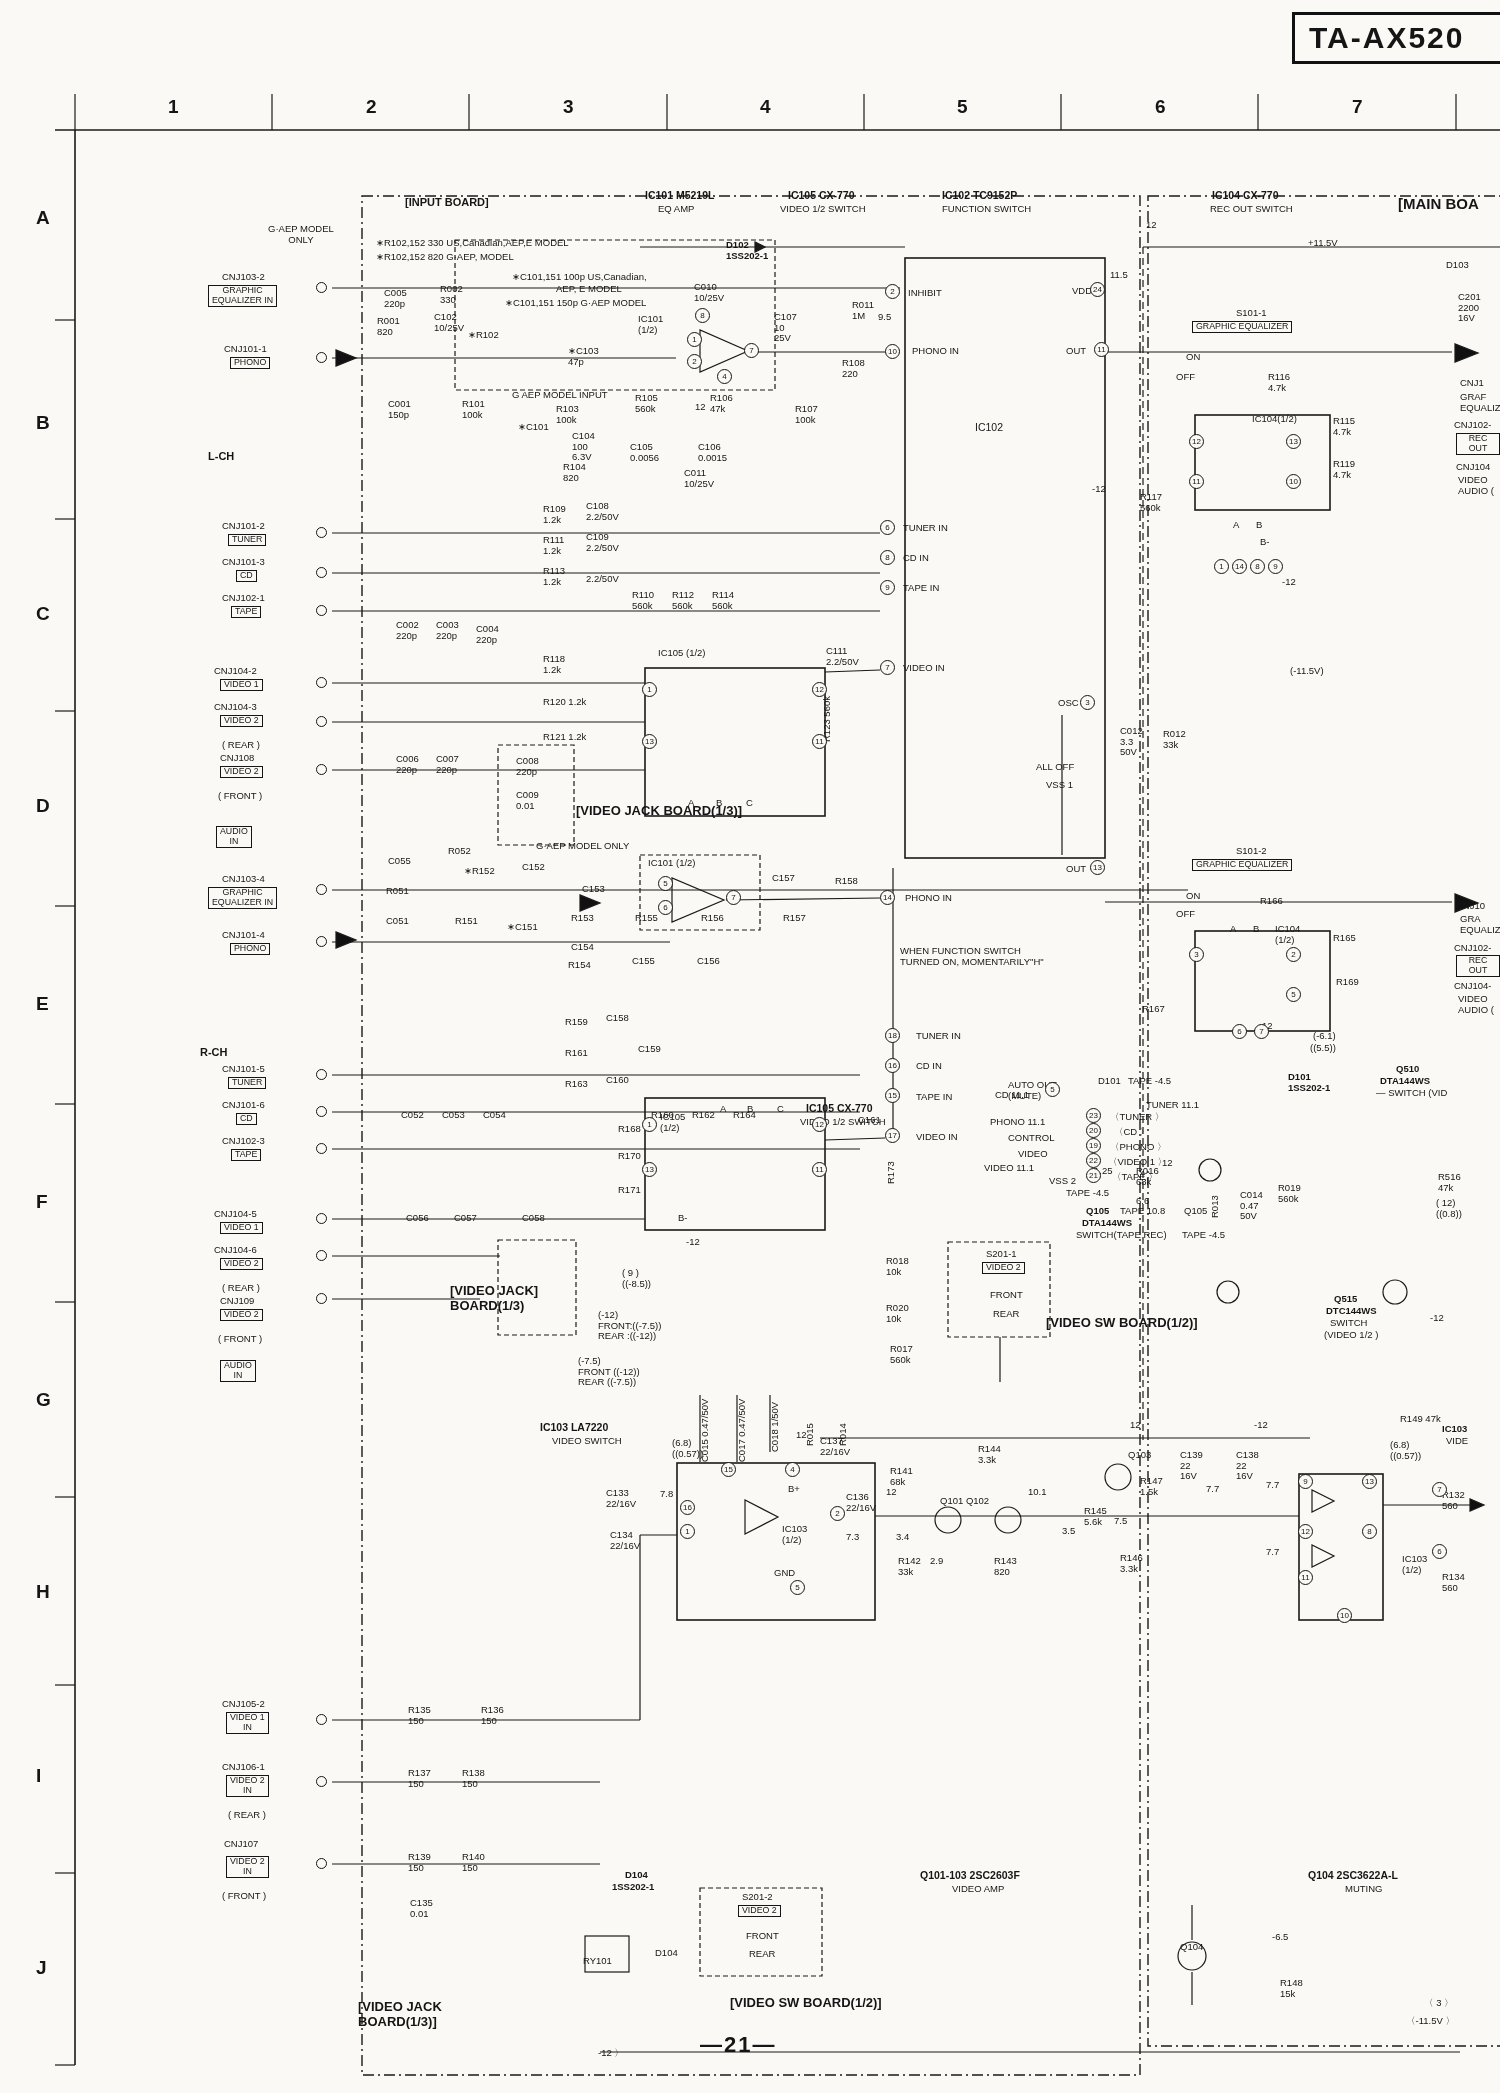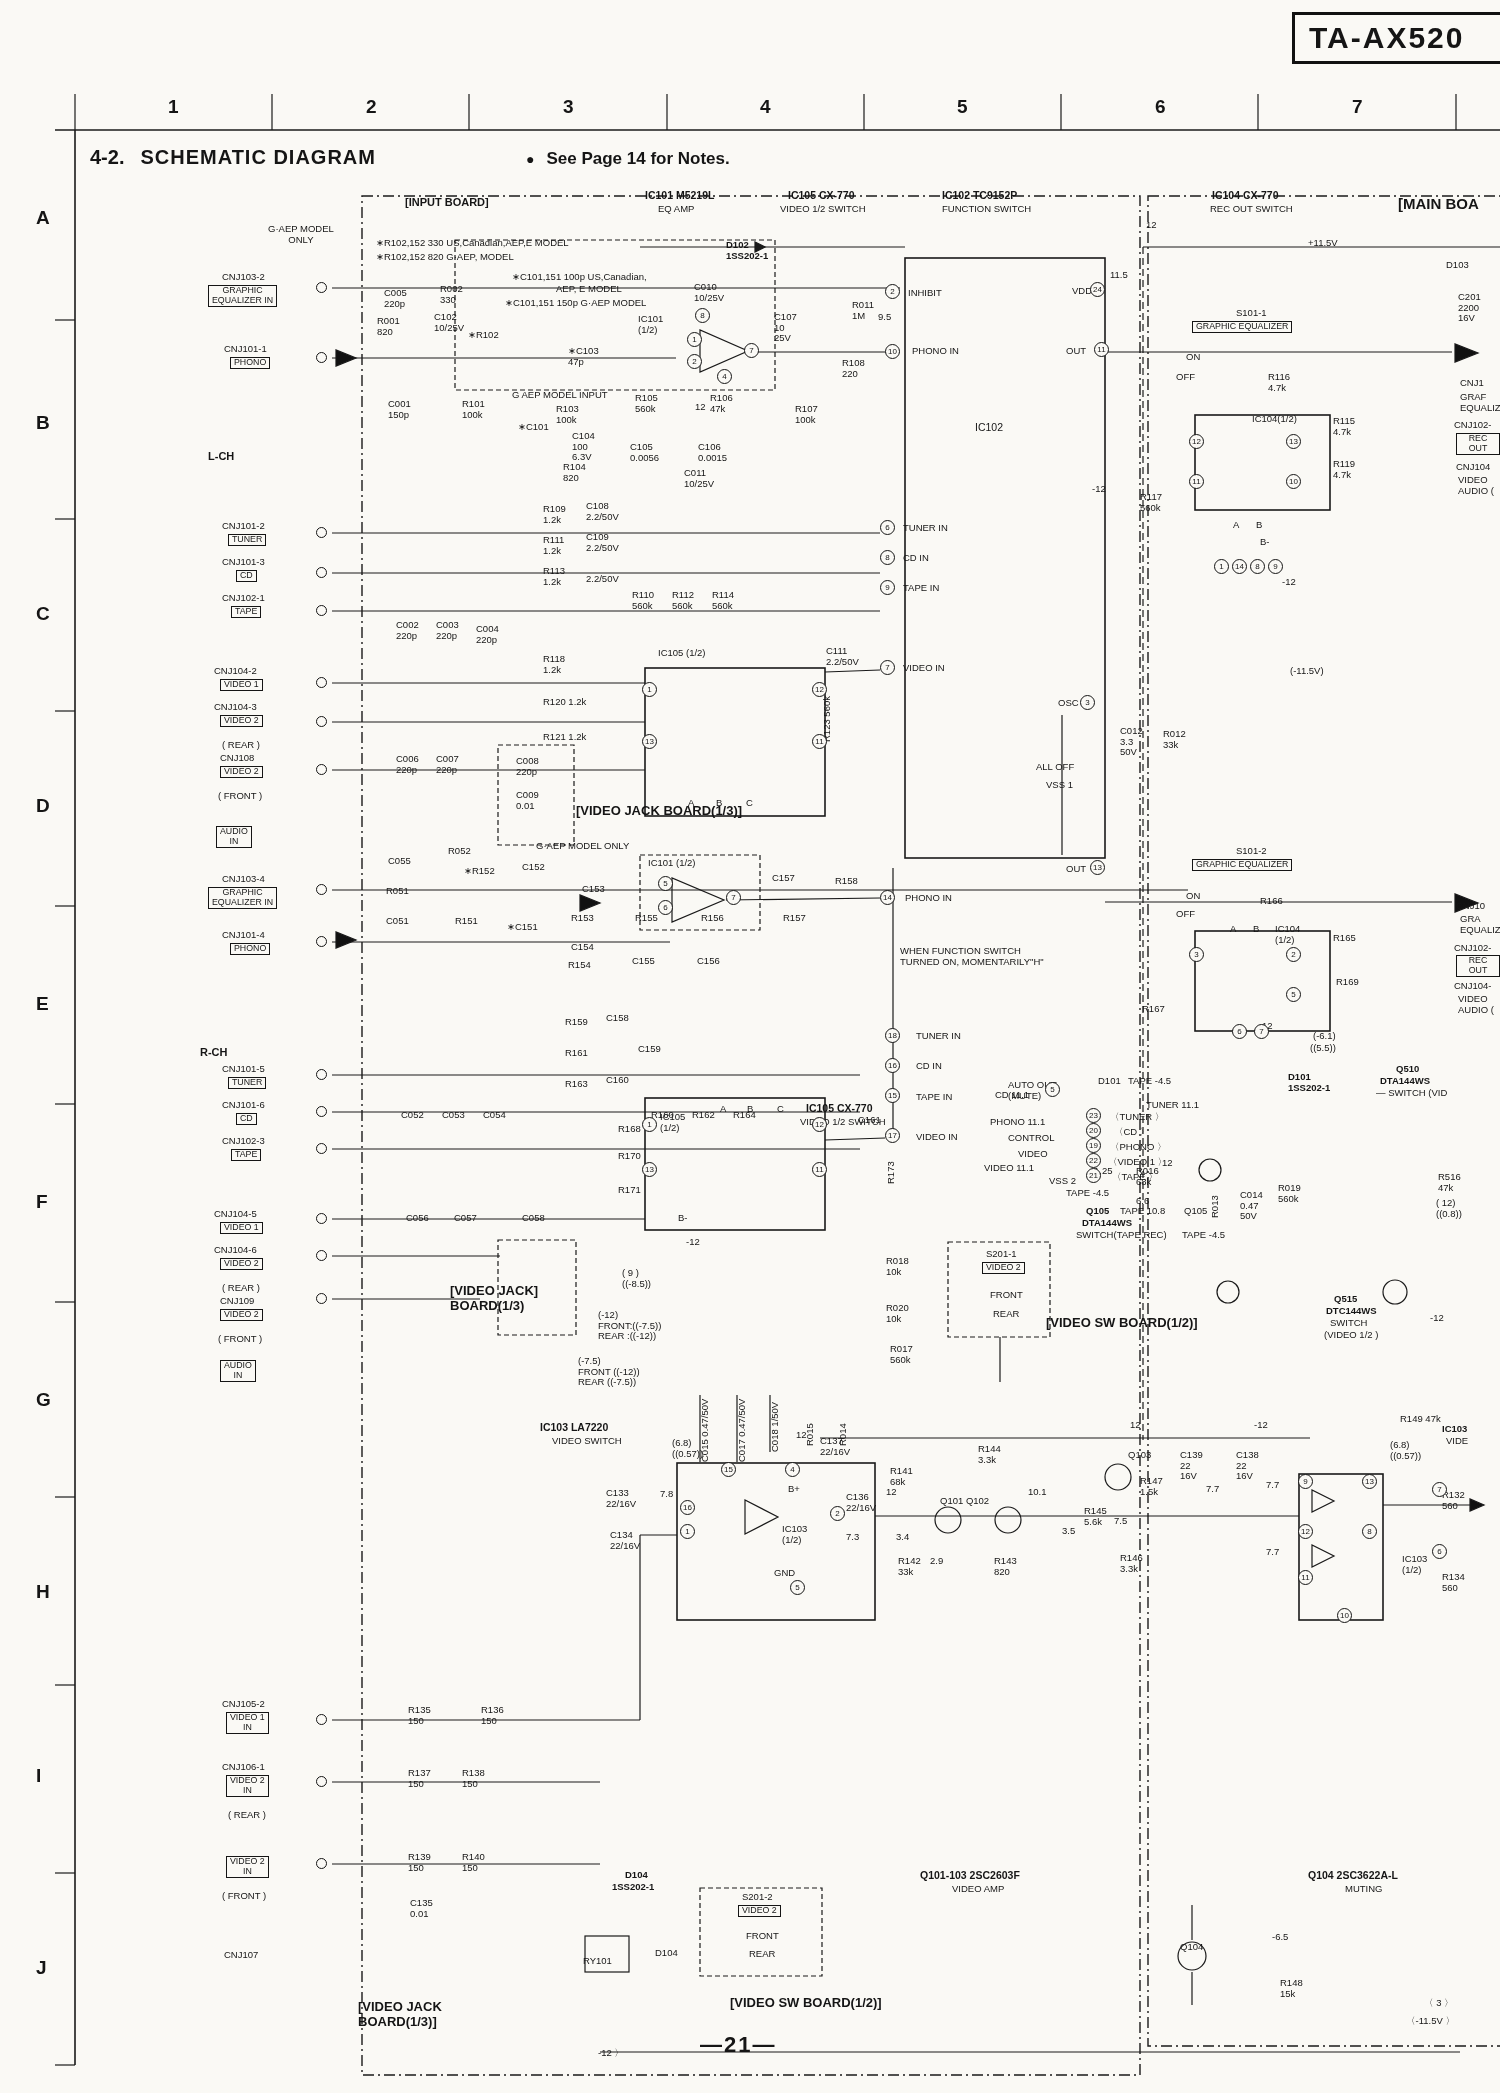"4-2." div.heading { html: <div> <span>4-2.</span> <span>SCHEMATIC DIAGRAM</span> <span>●</span> <span>See Page 14 for Notes.</span> </div> -> none }
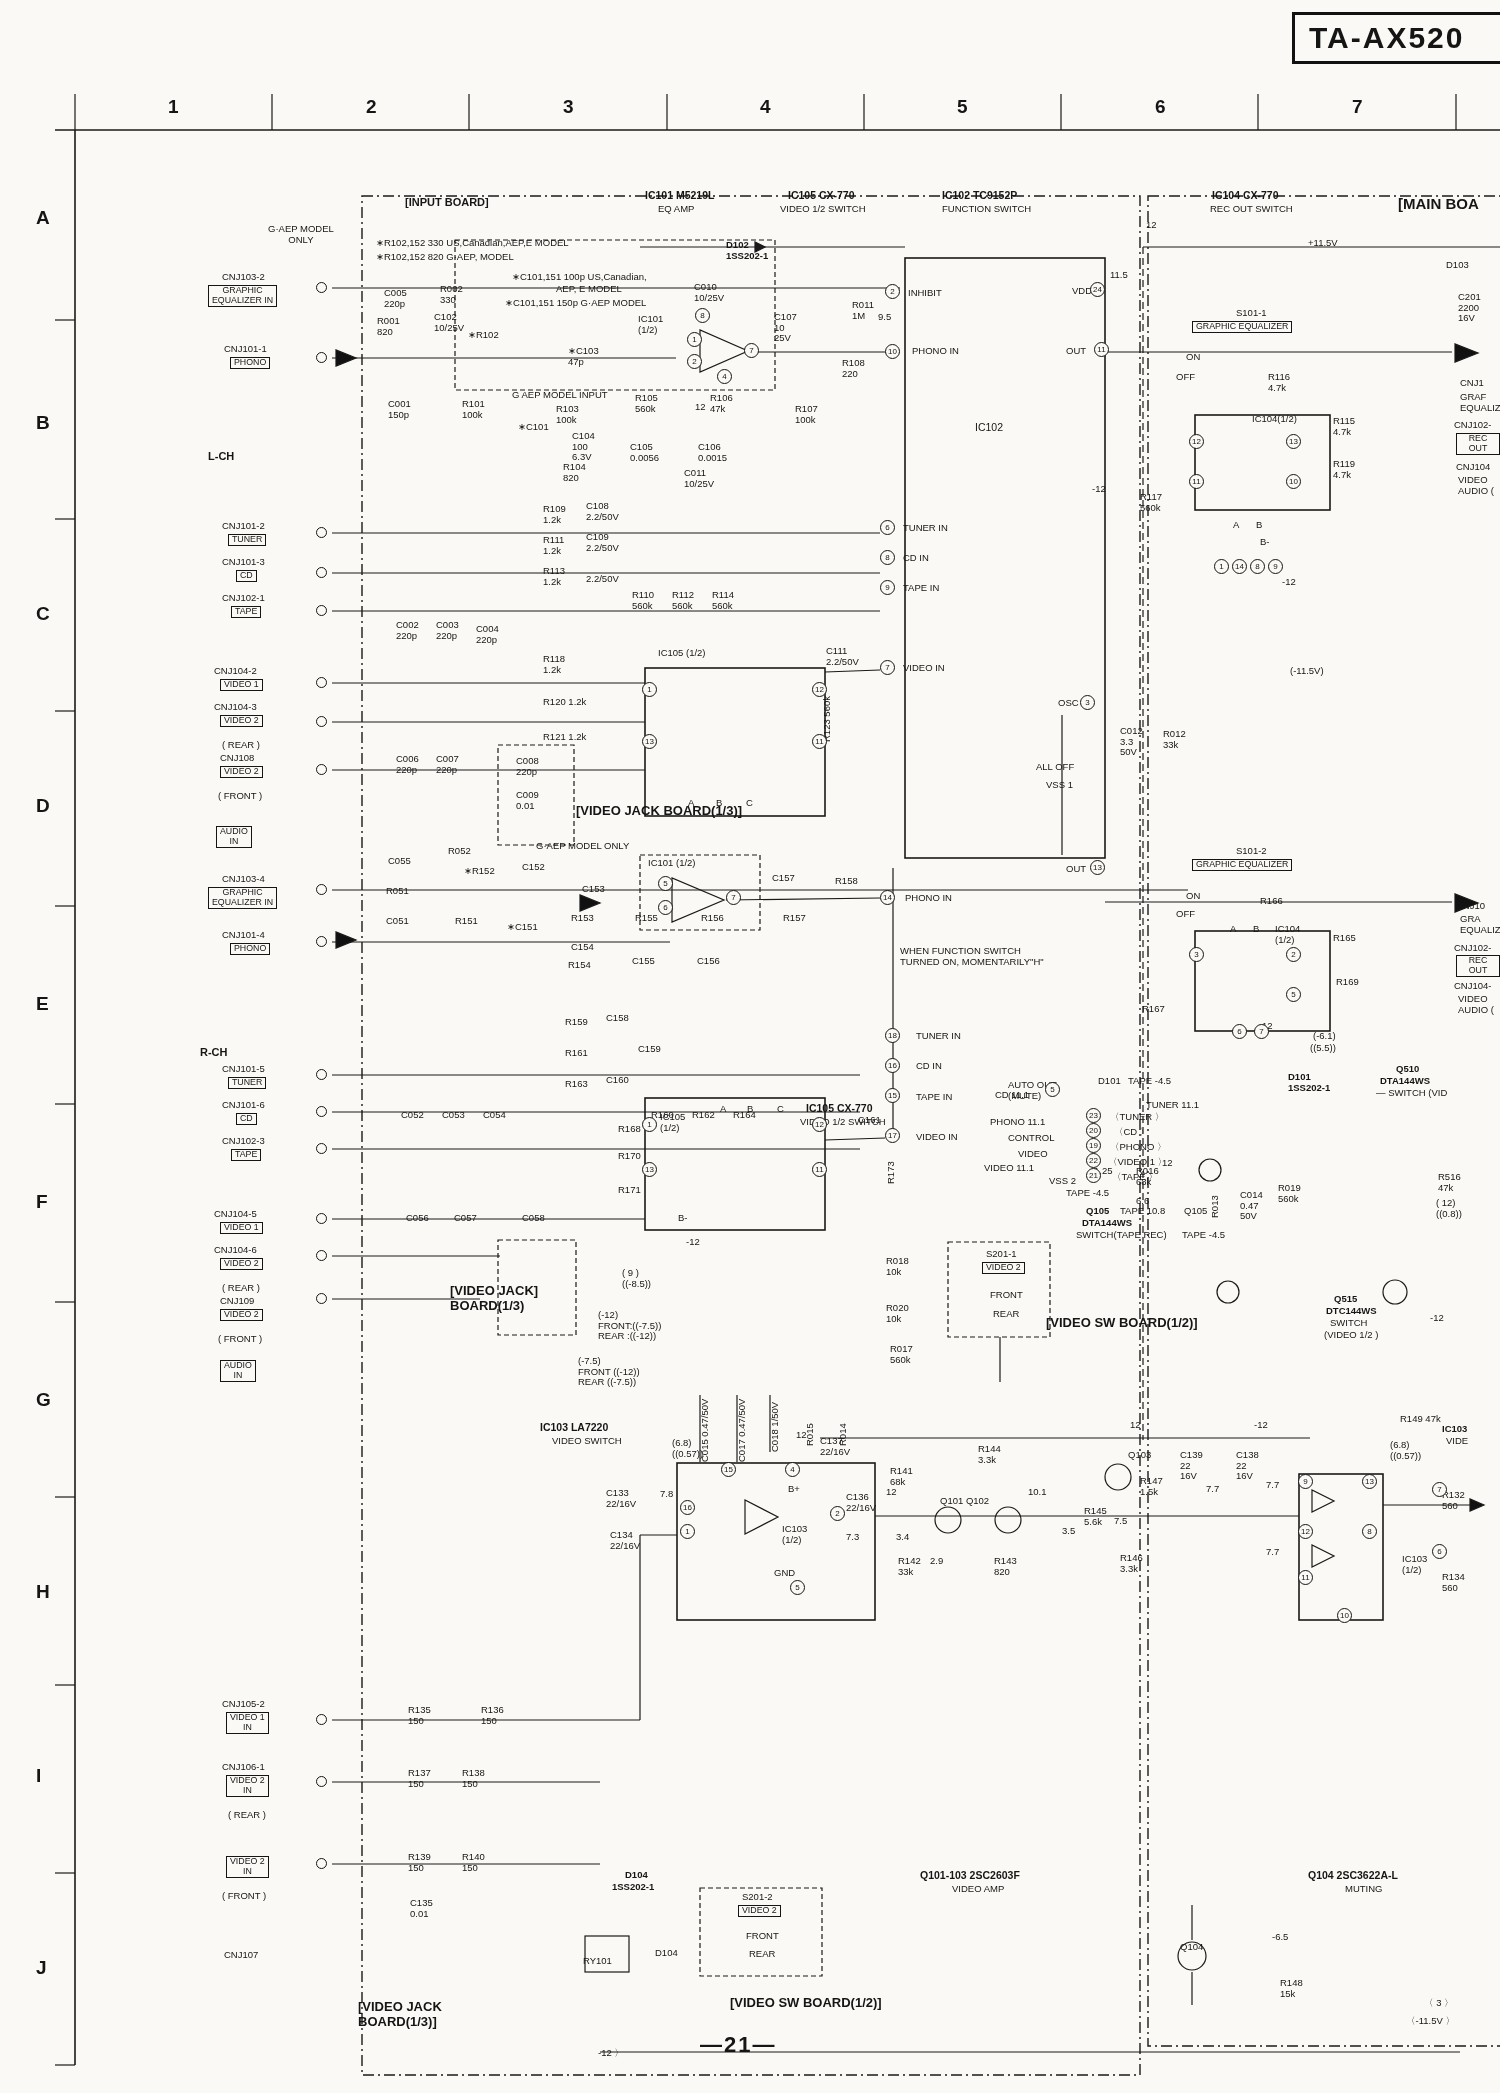"CNJ107" div.lb { top: 1950px -> 1839px }
